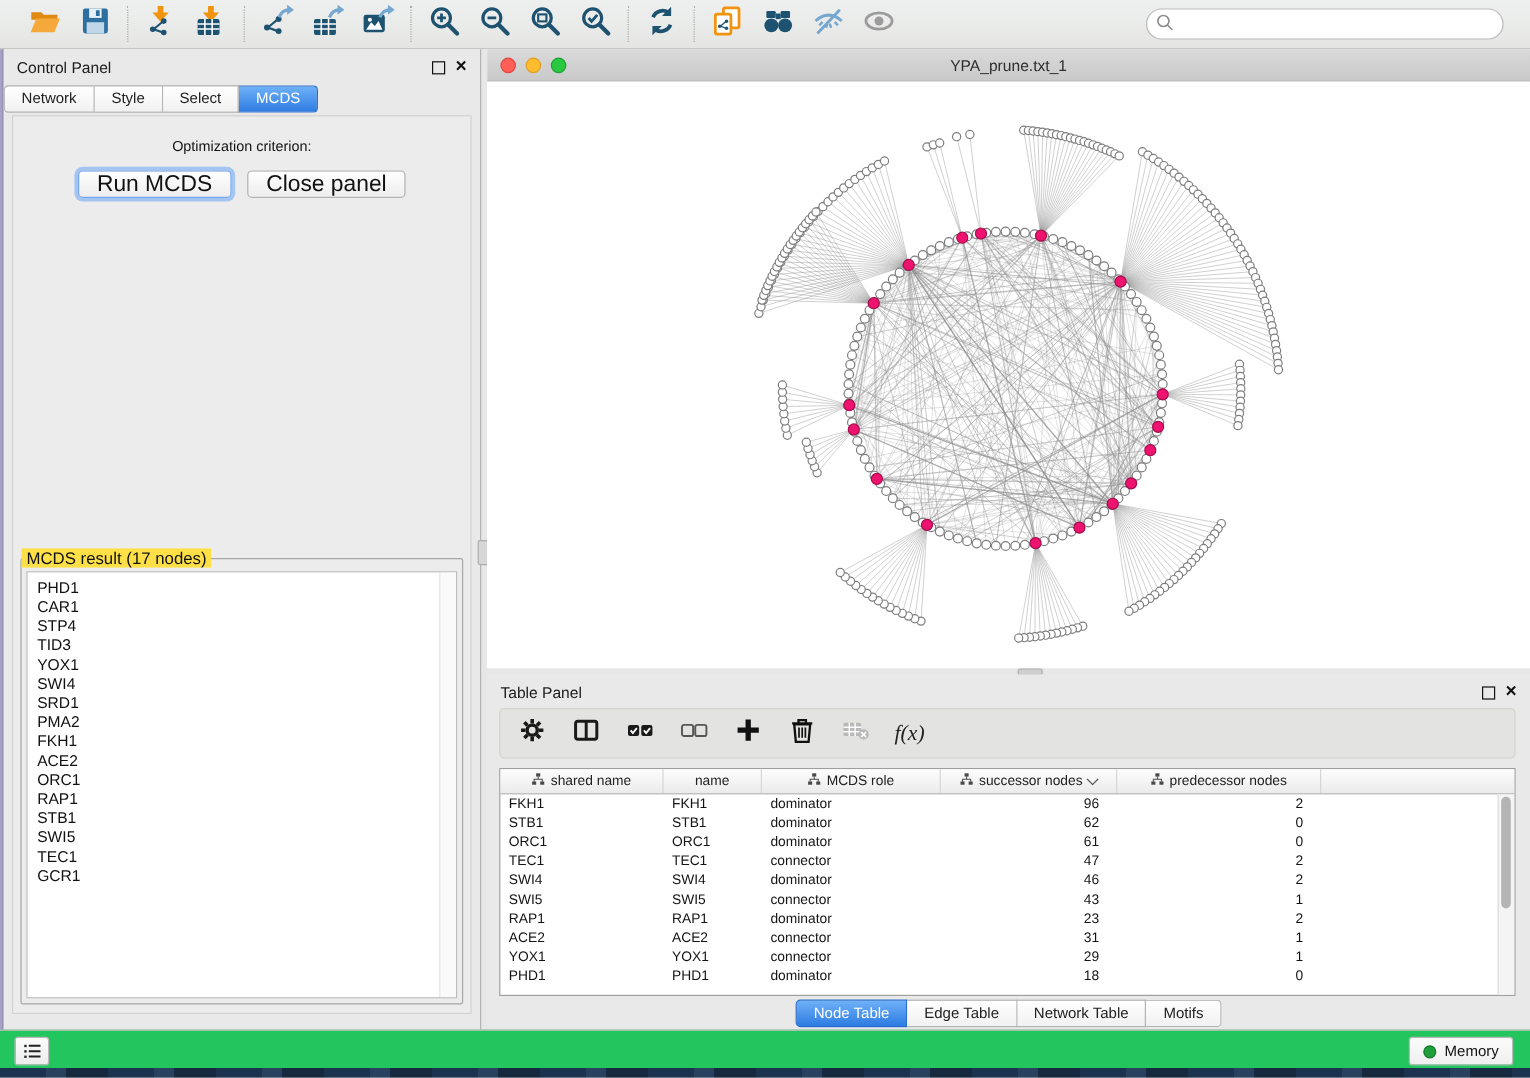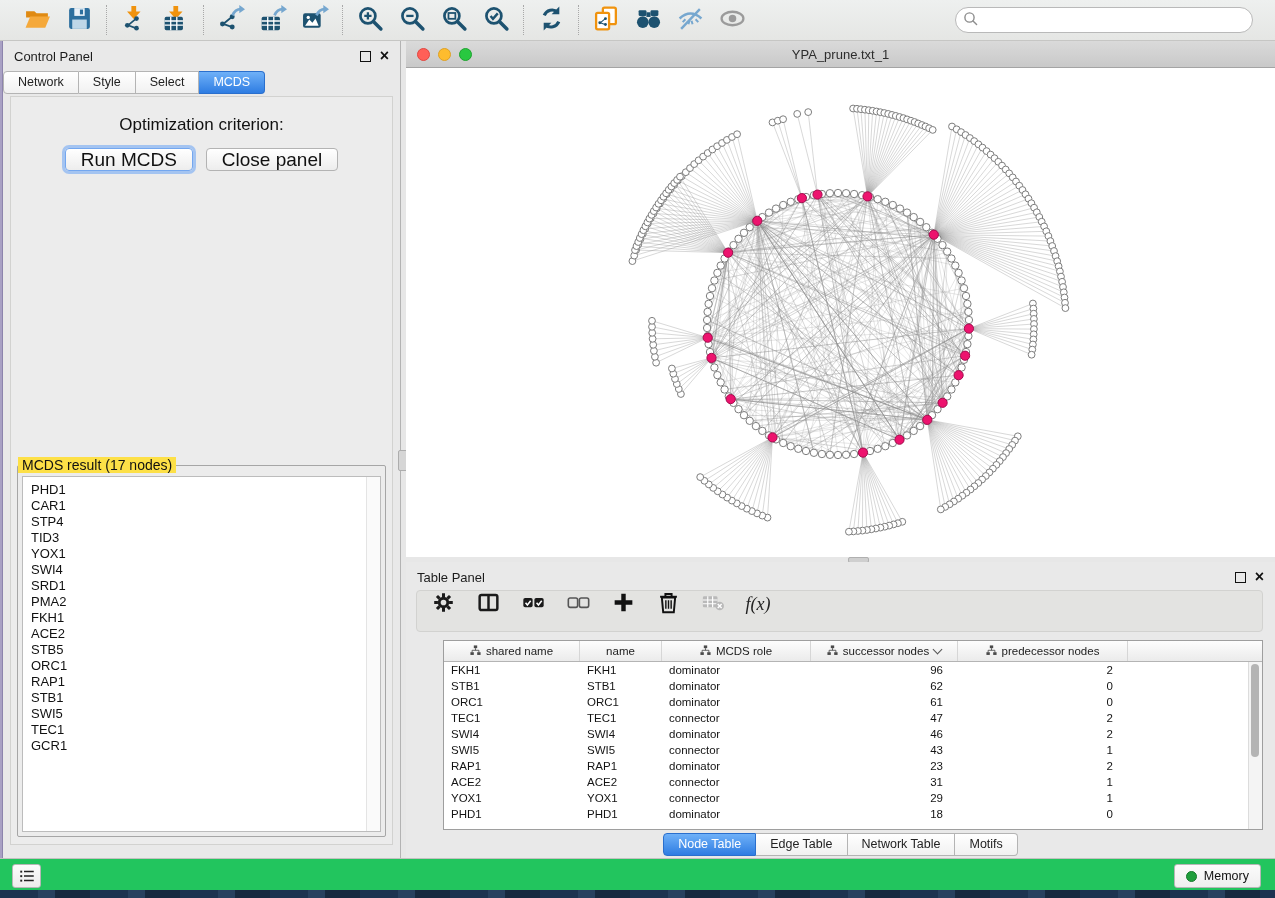"Optimization criterion:" .opt-label { font-size: 17px -> 12px }
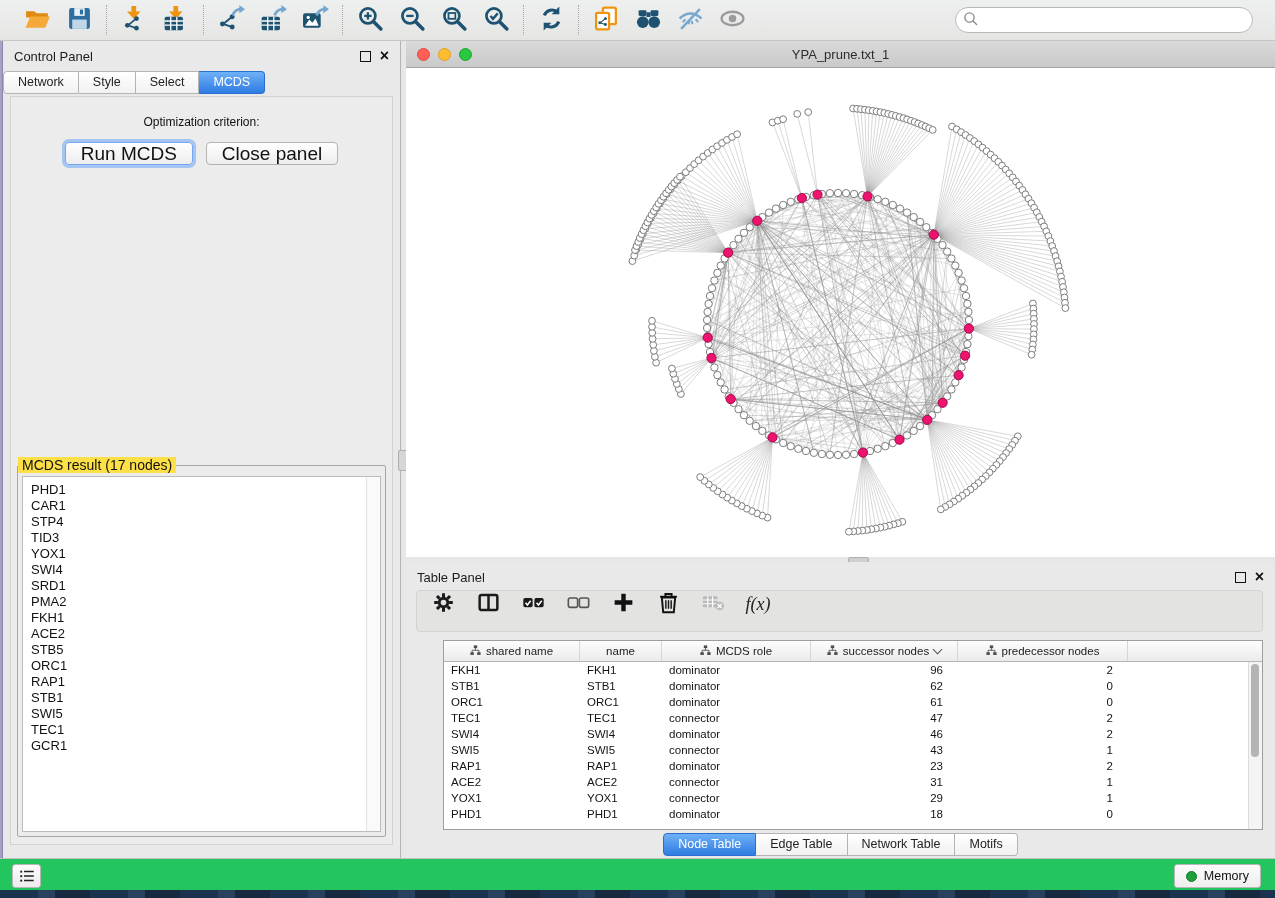"f(x)" .tp-toolbar { align-items: flex-start -> center }
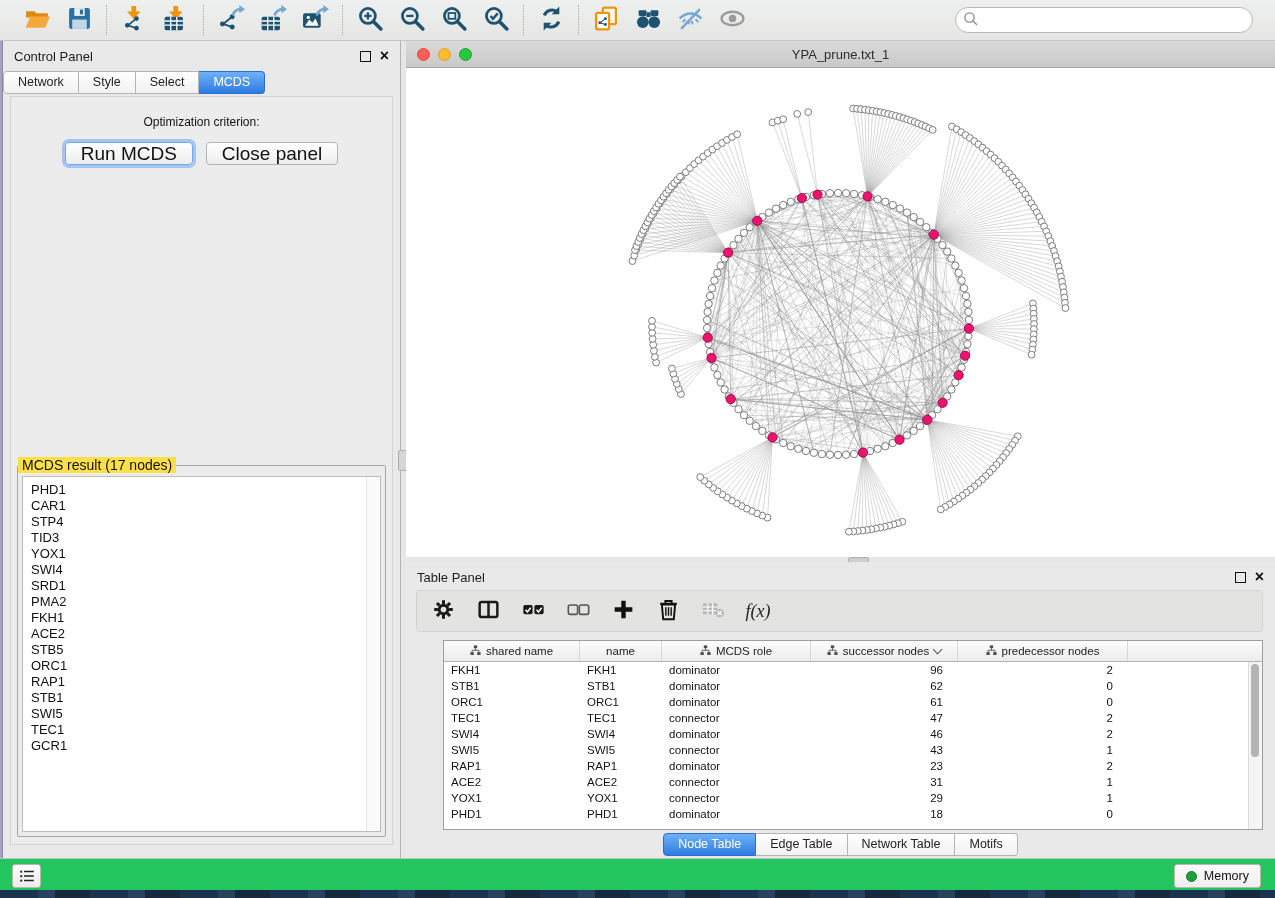"STB5" div { html: <div>STB5</div> -> none }
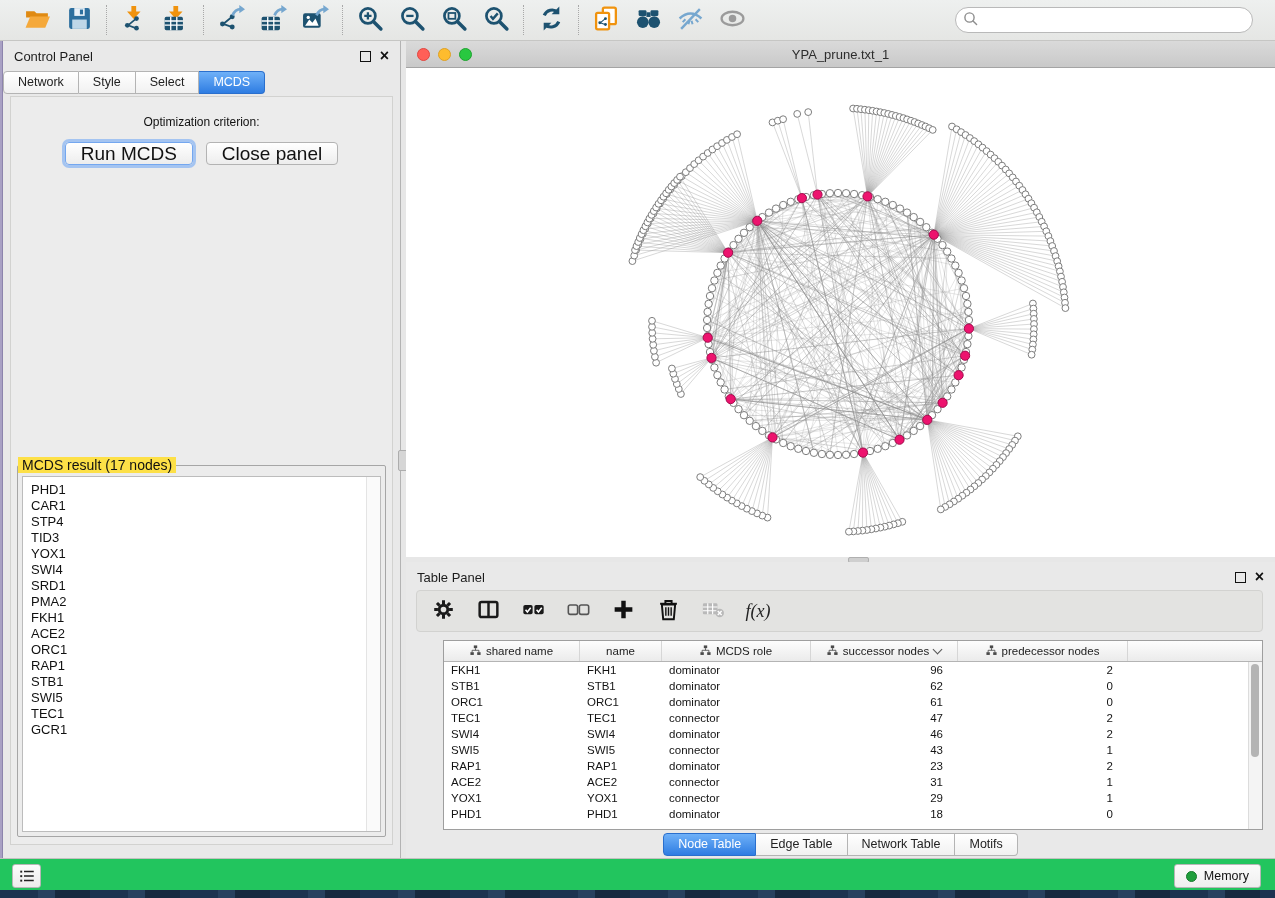"shared name" .tbl { margin-left: 27px -> none }
